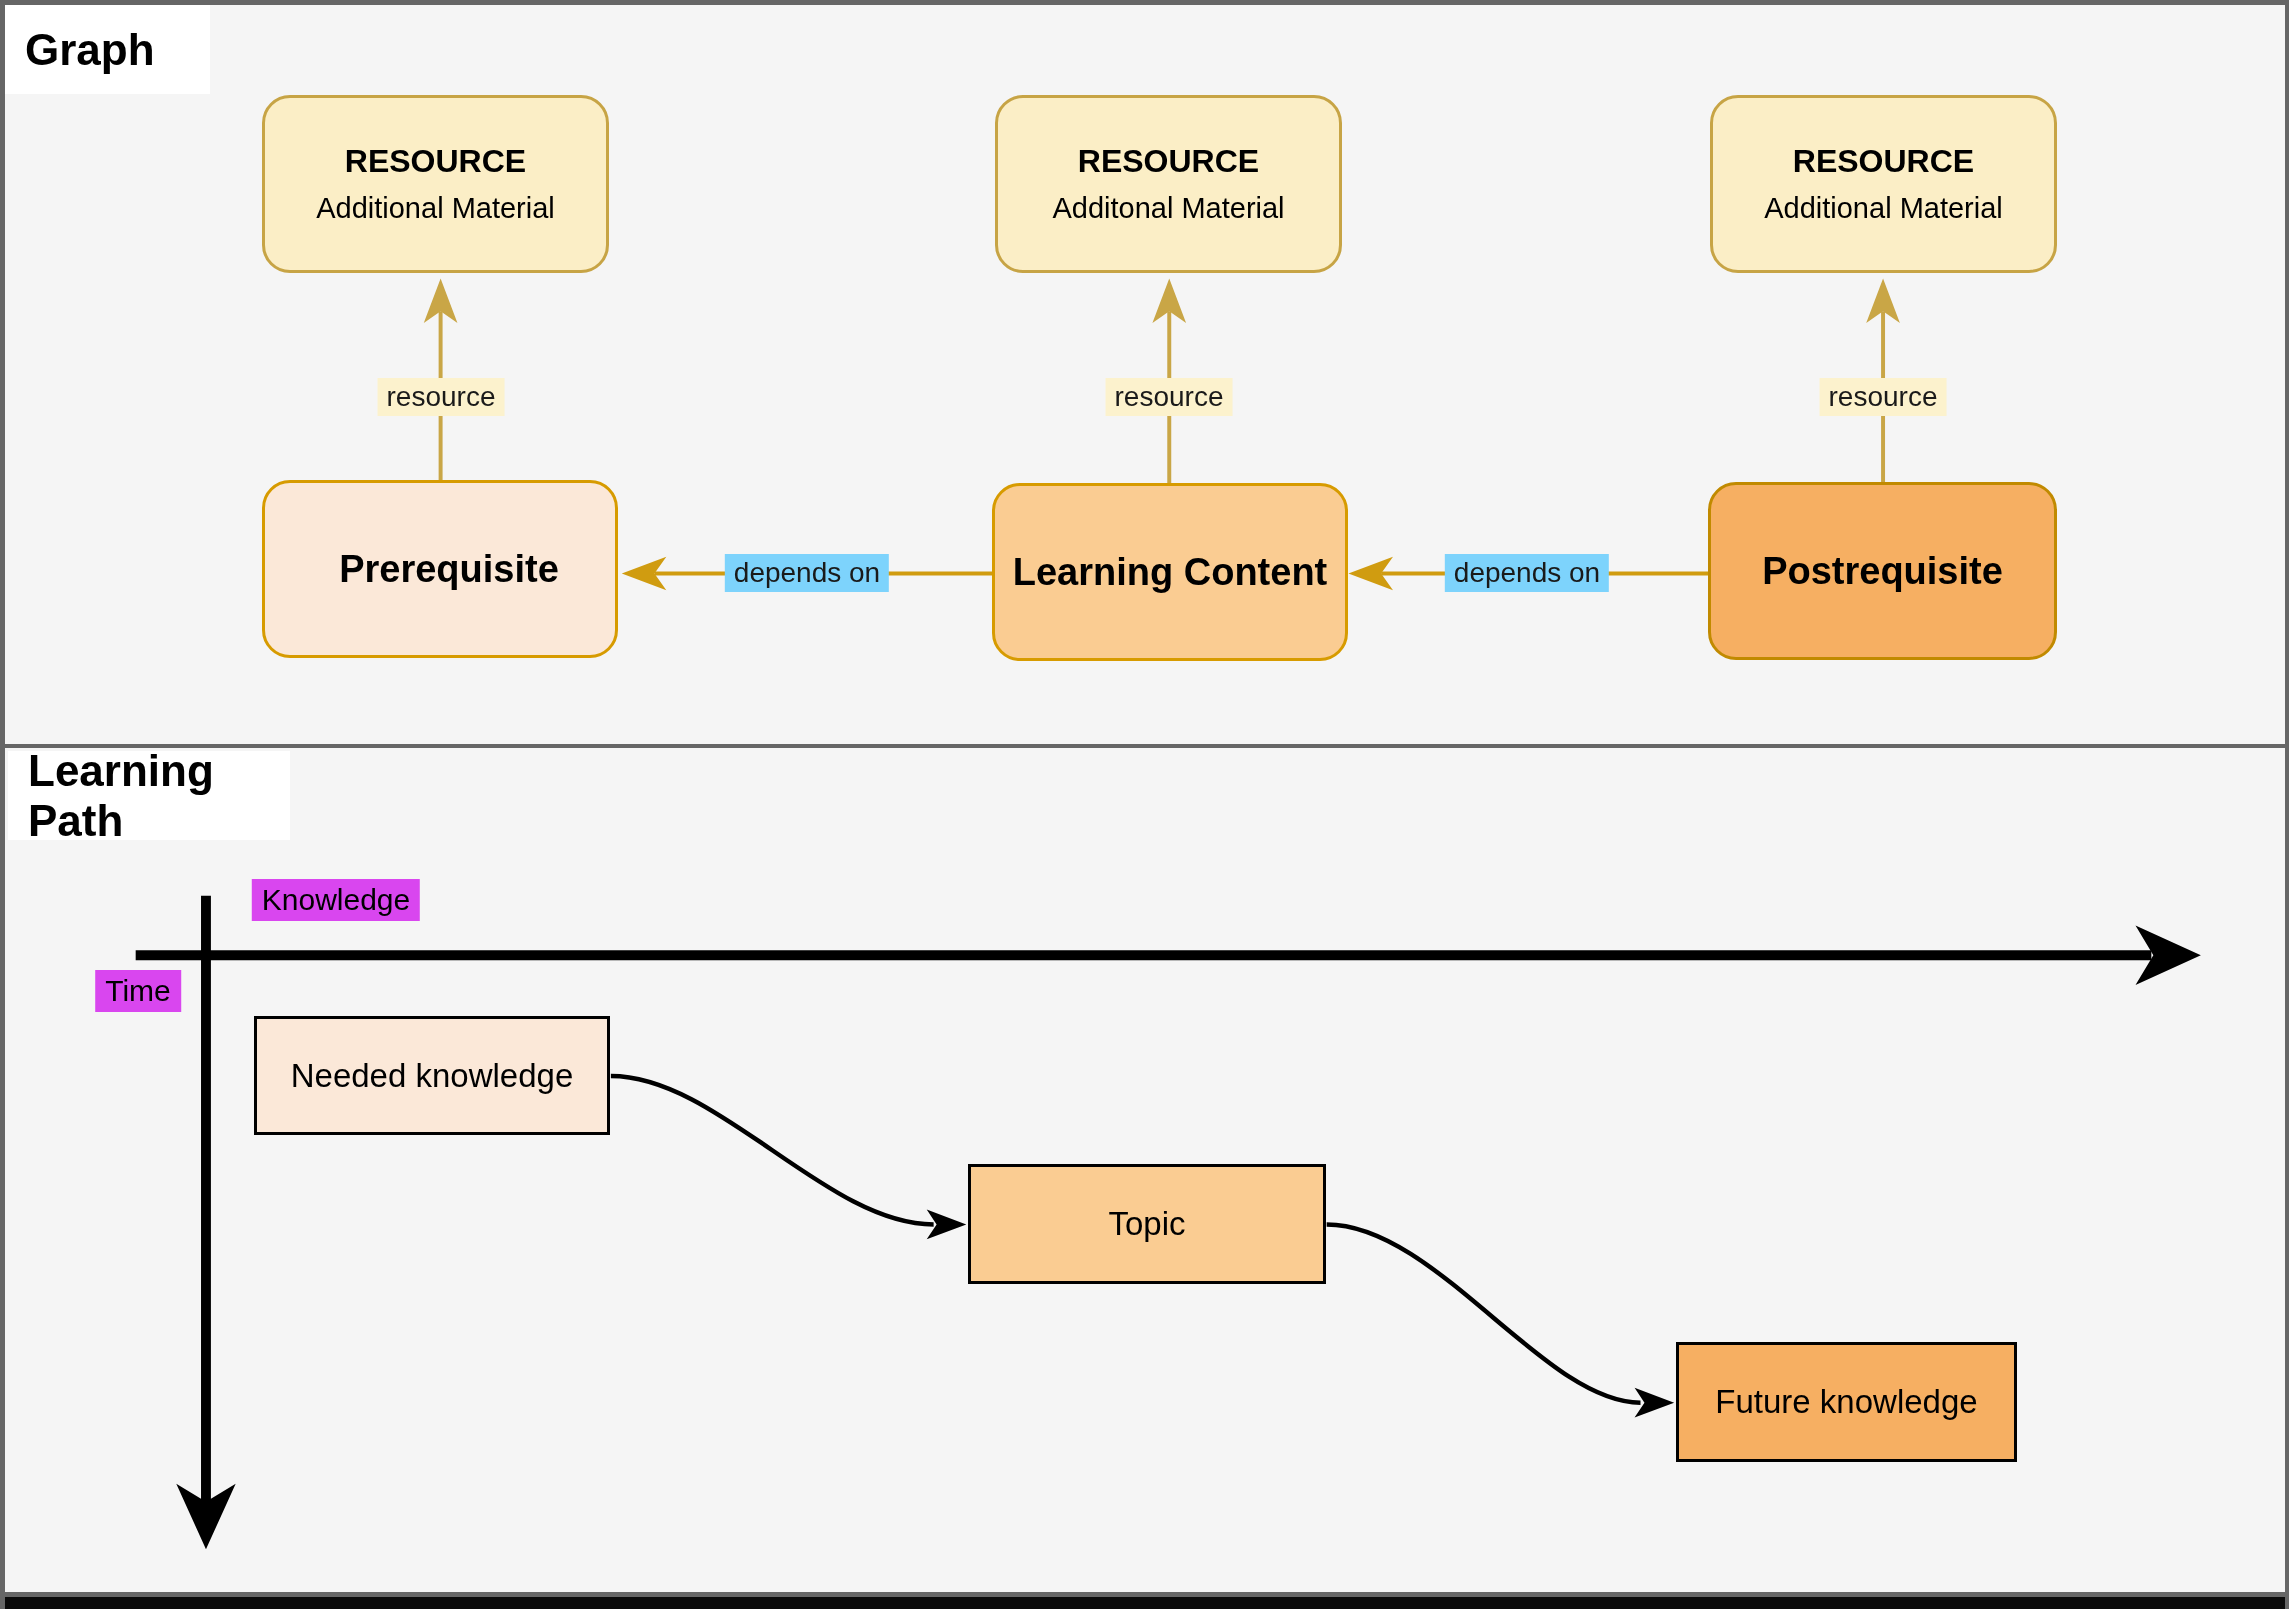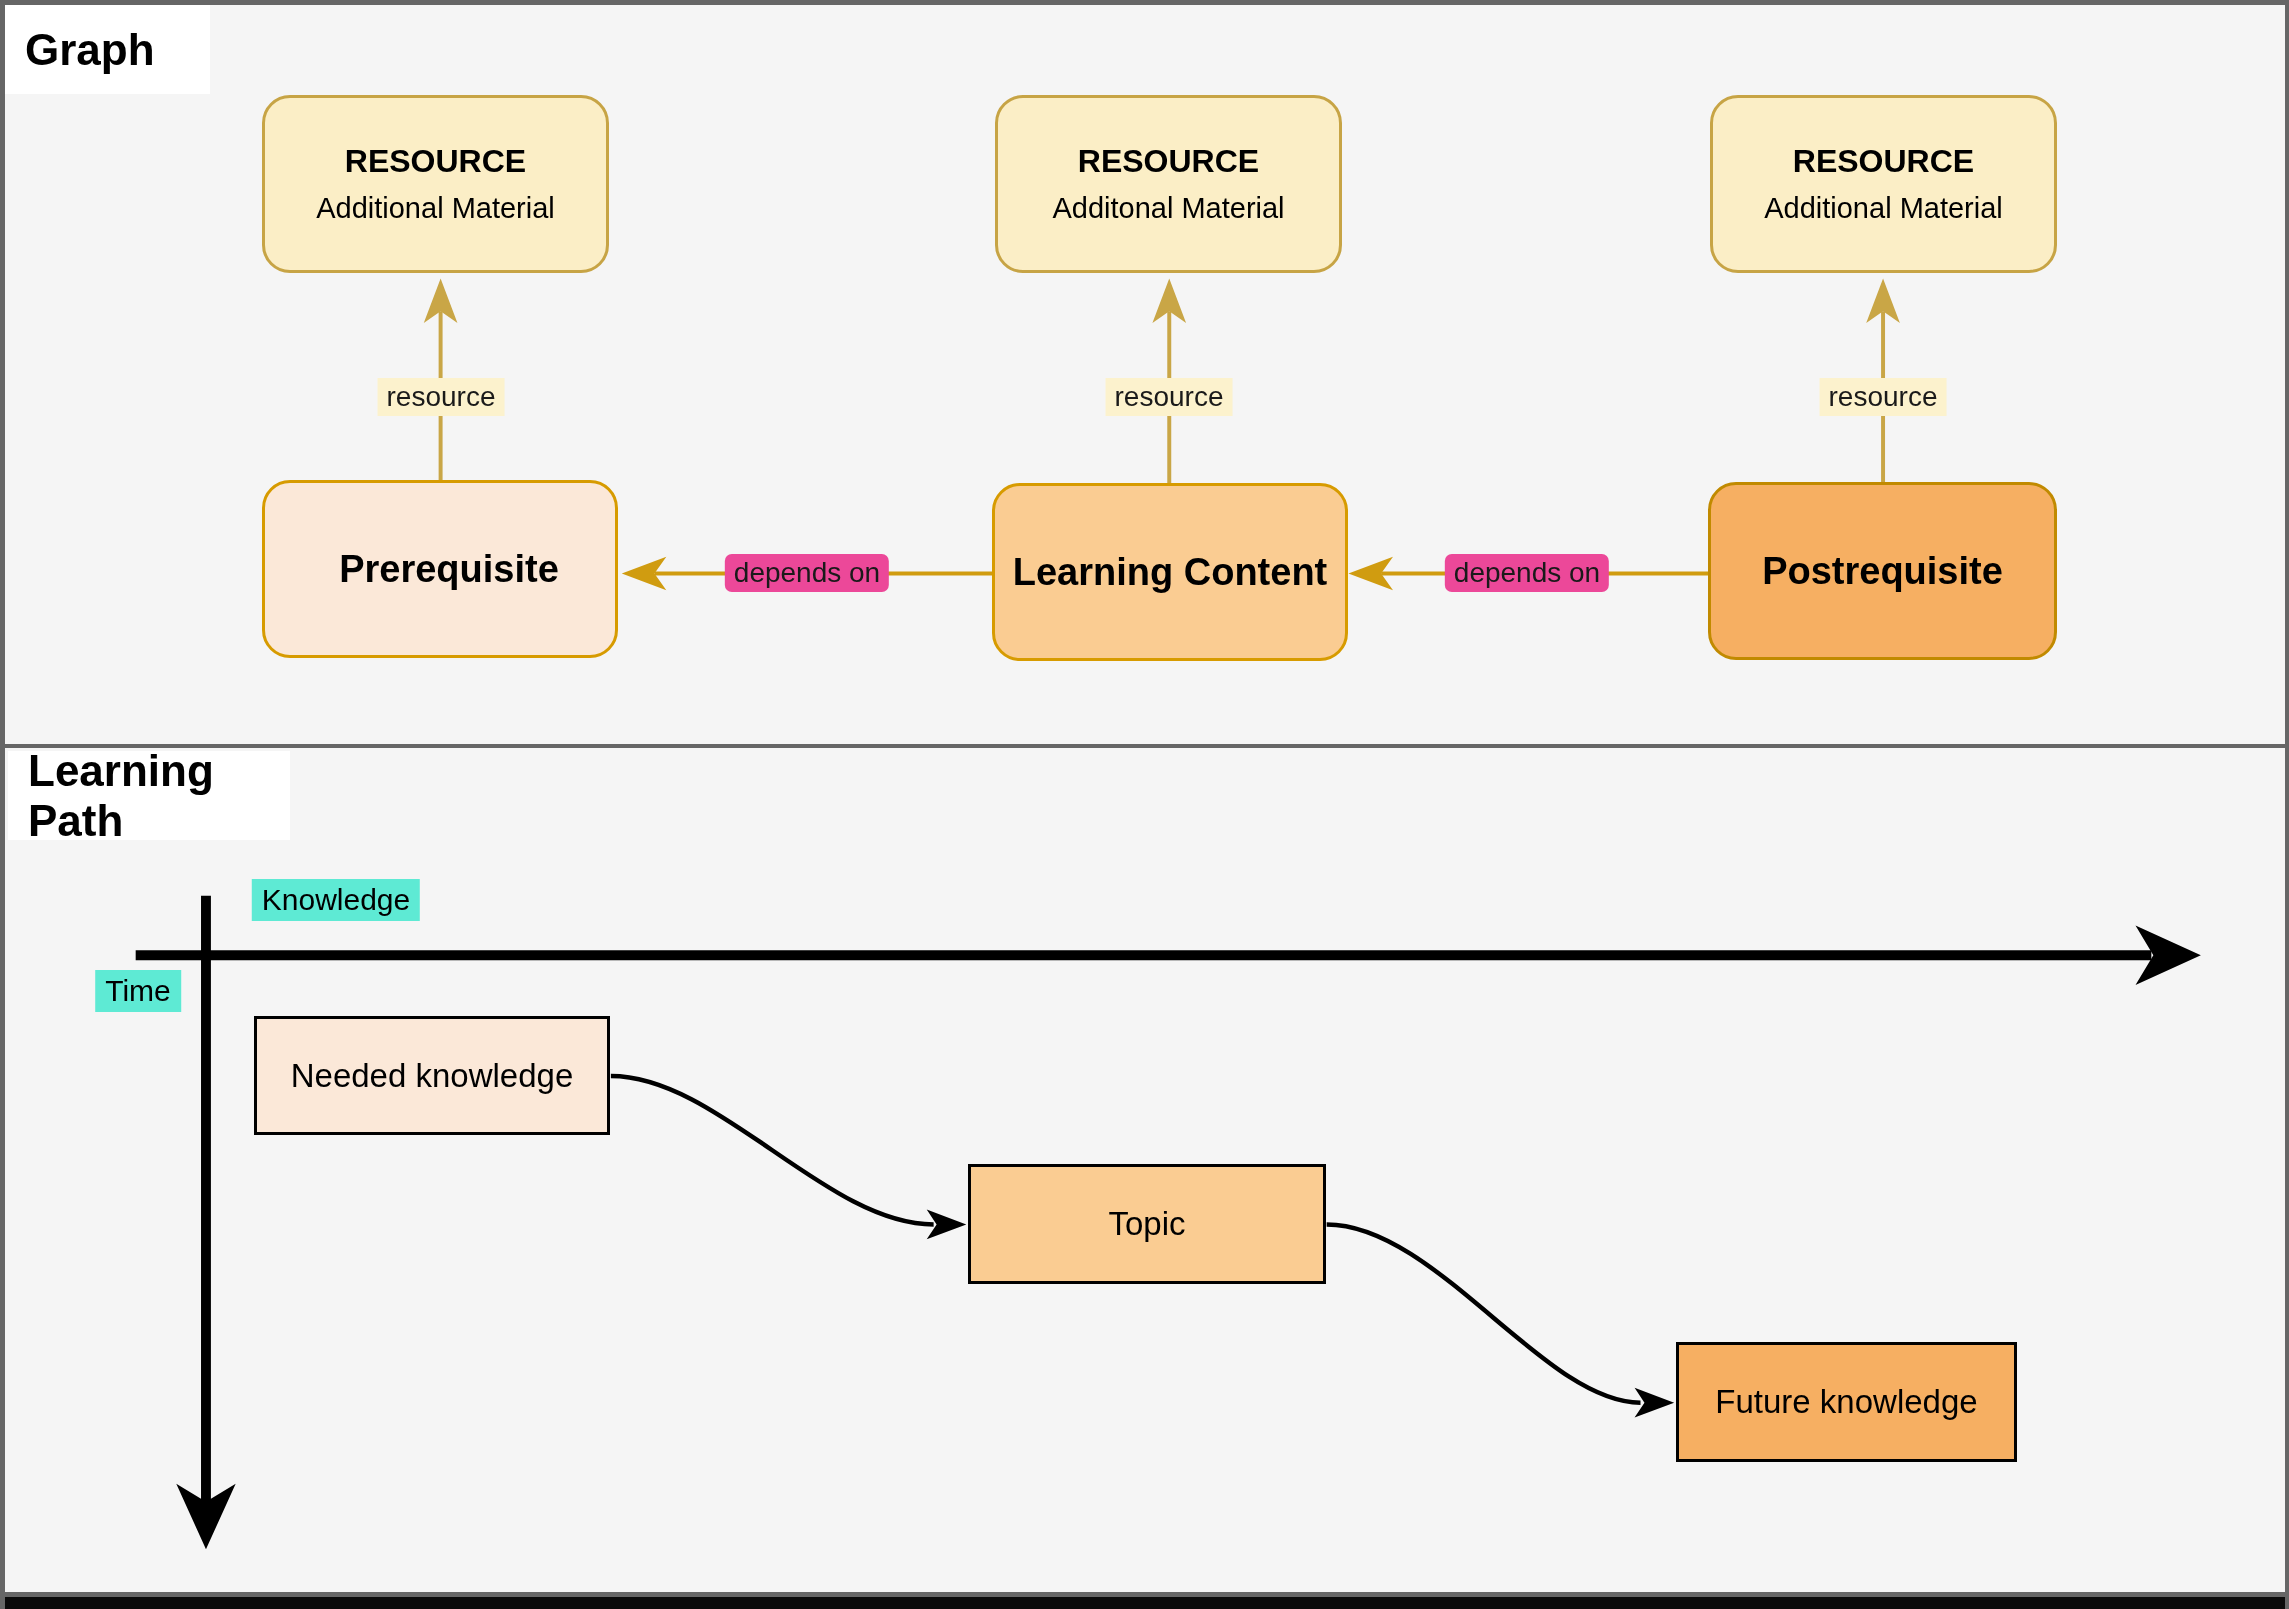"depends on" .lbl-depends { background: #ec4899 -> #7dd3fc; border-radius: 7px -> none }
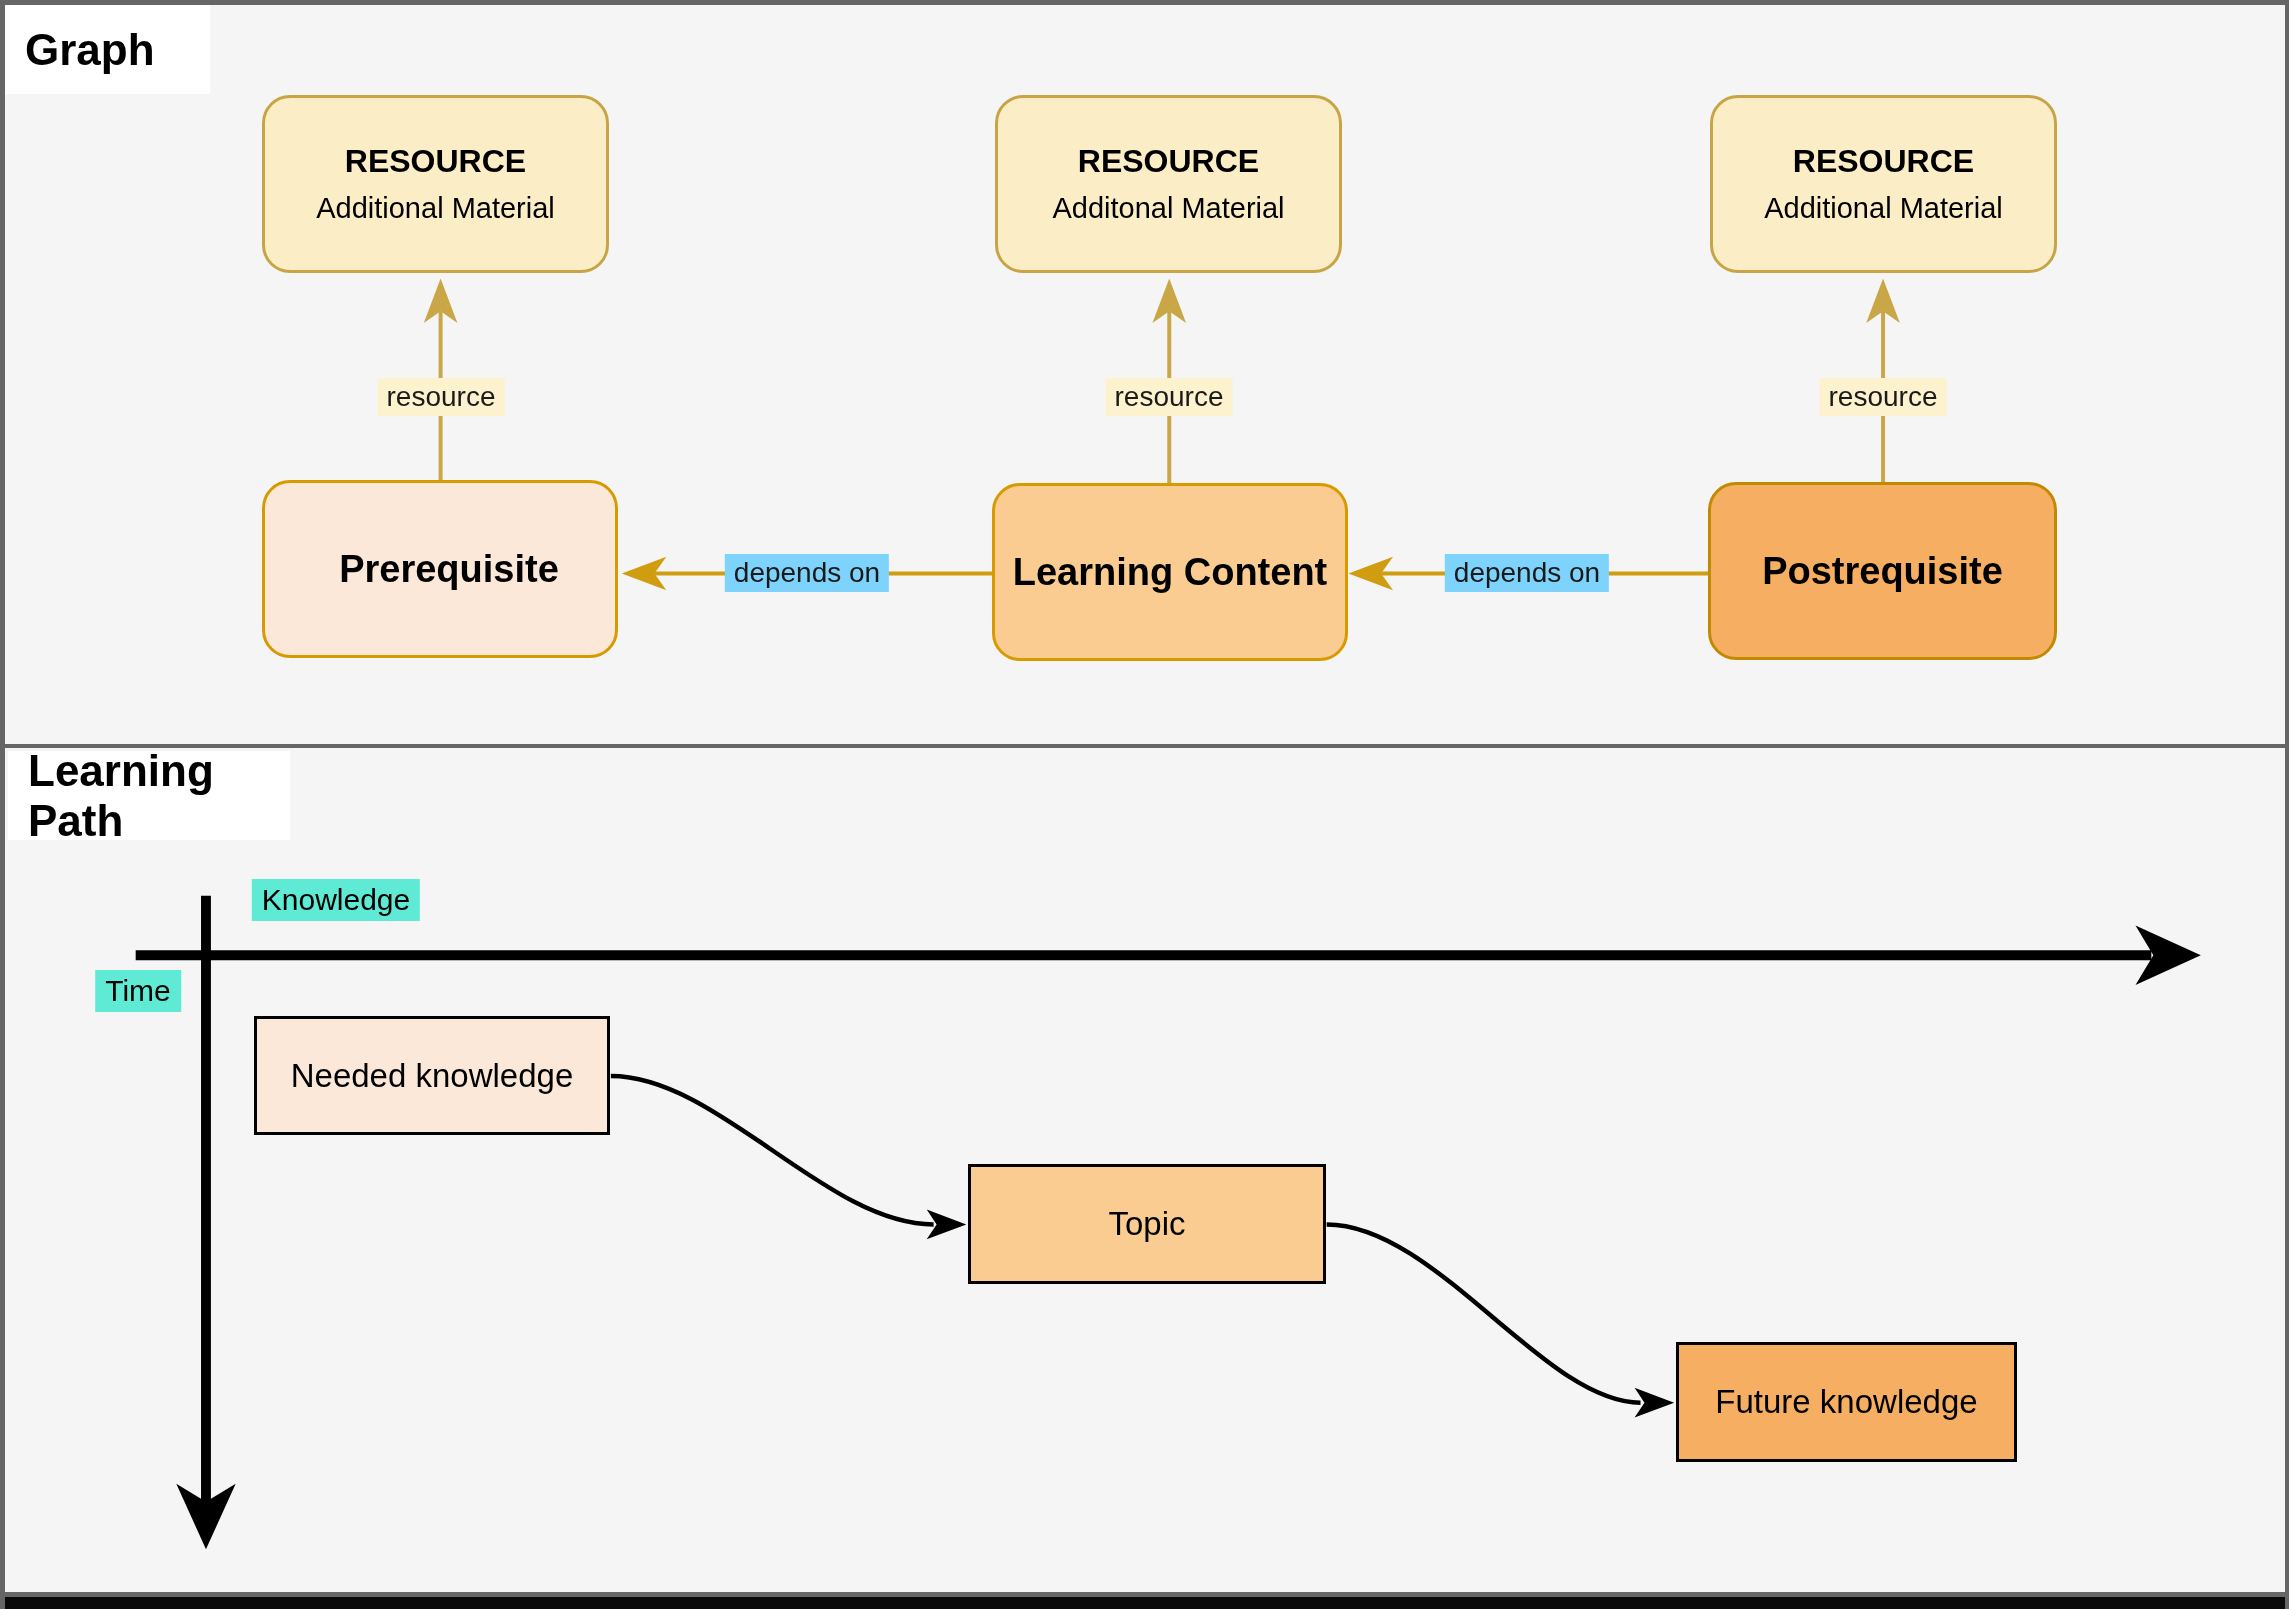"Knowledge" .axis-label { background: #5eead4 -> #d946ef }
